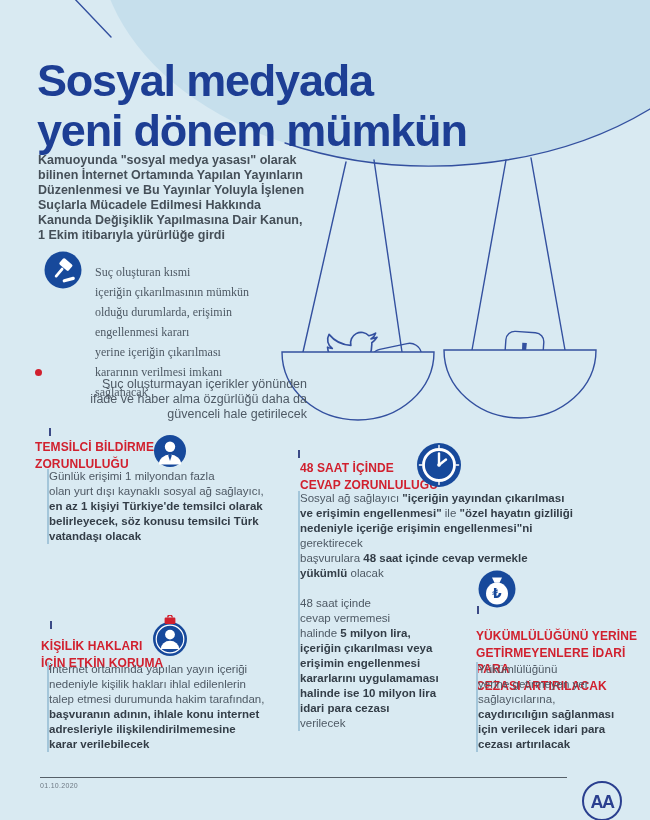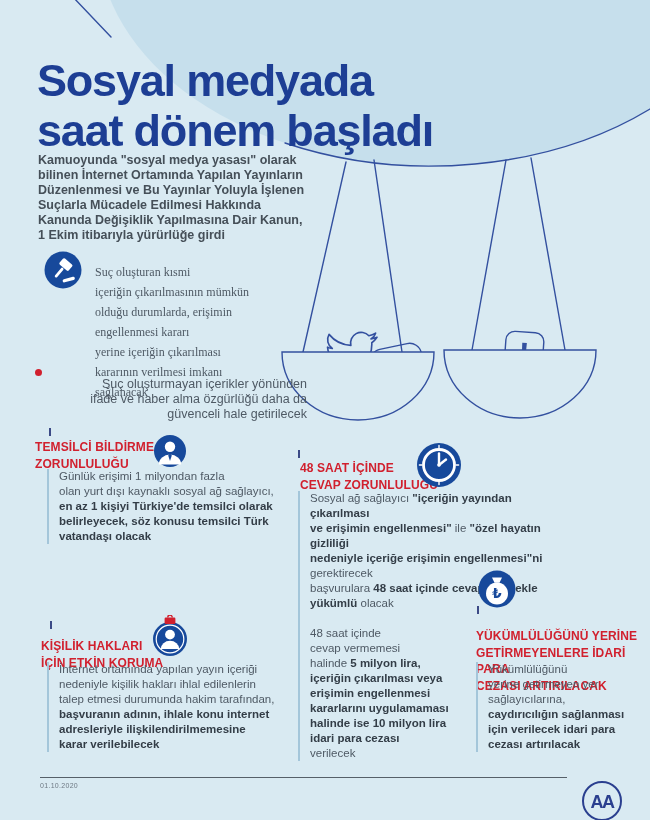"Sosyal medyada" h1.abs { text: saat dönem başladı -> yeni dönem mümkün }
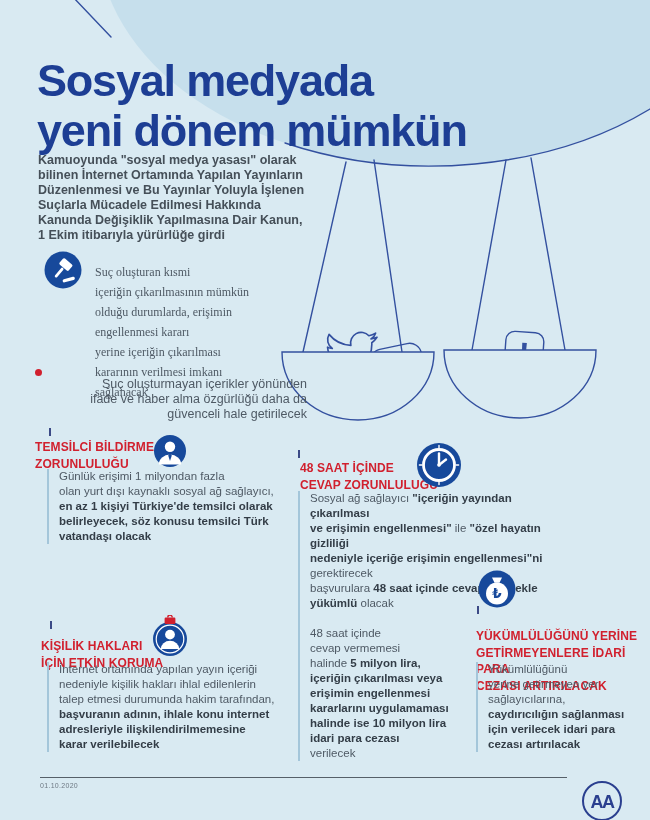"Günlük erişimi 1 milyondan fazla" .paras { padding-left: 10px -> none }
